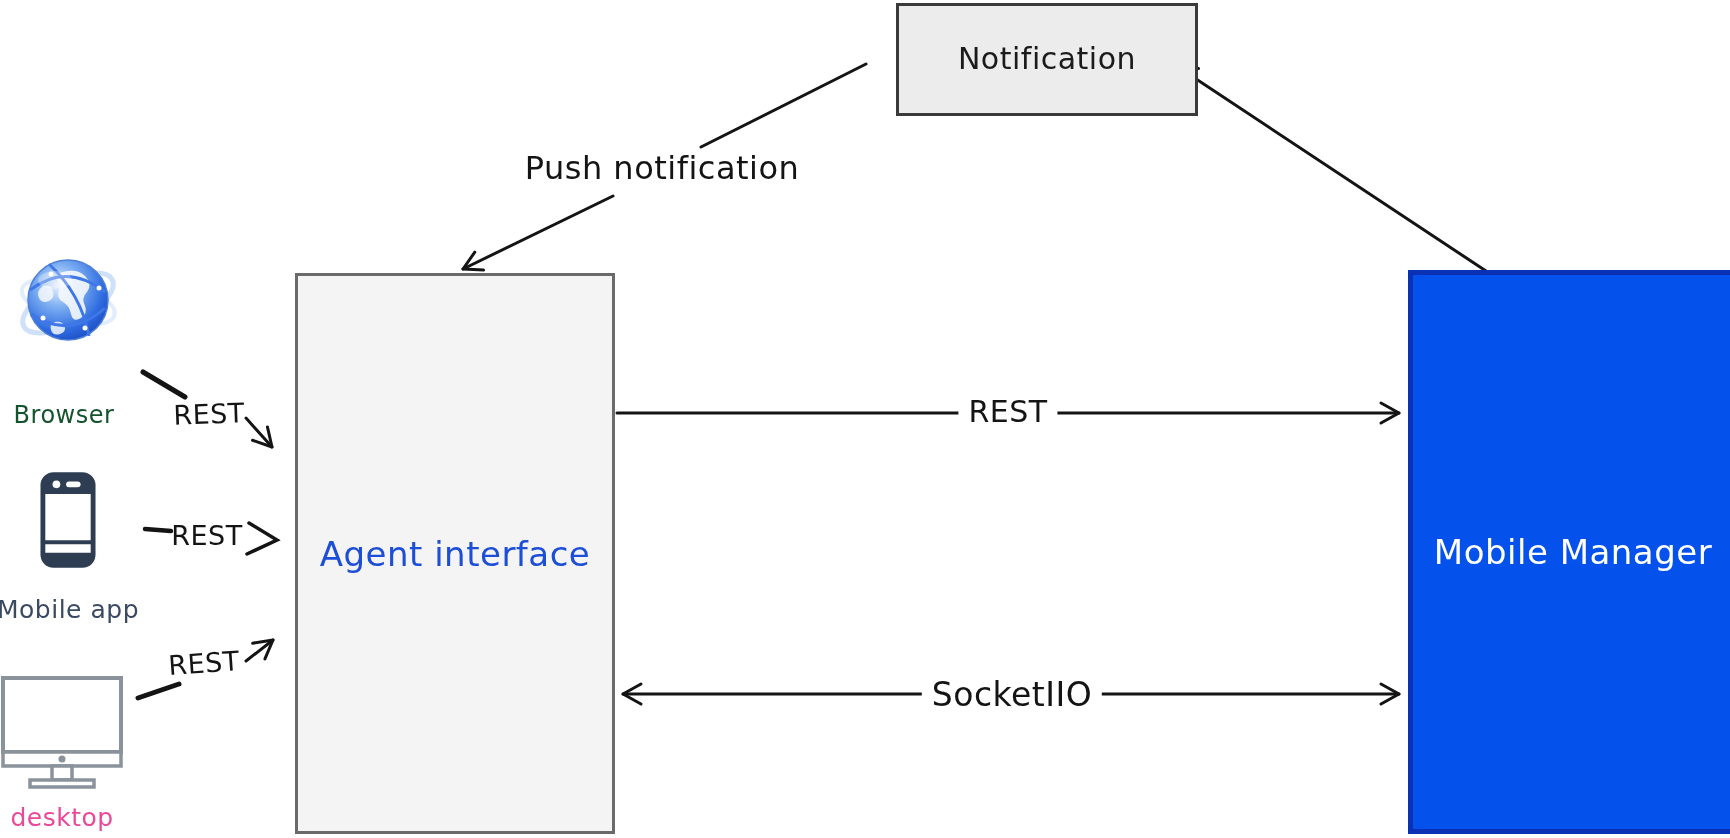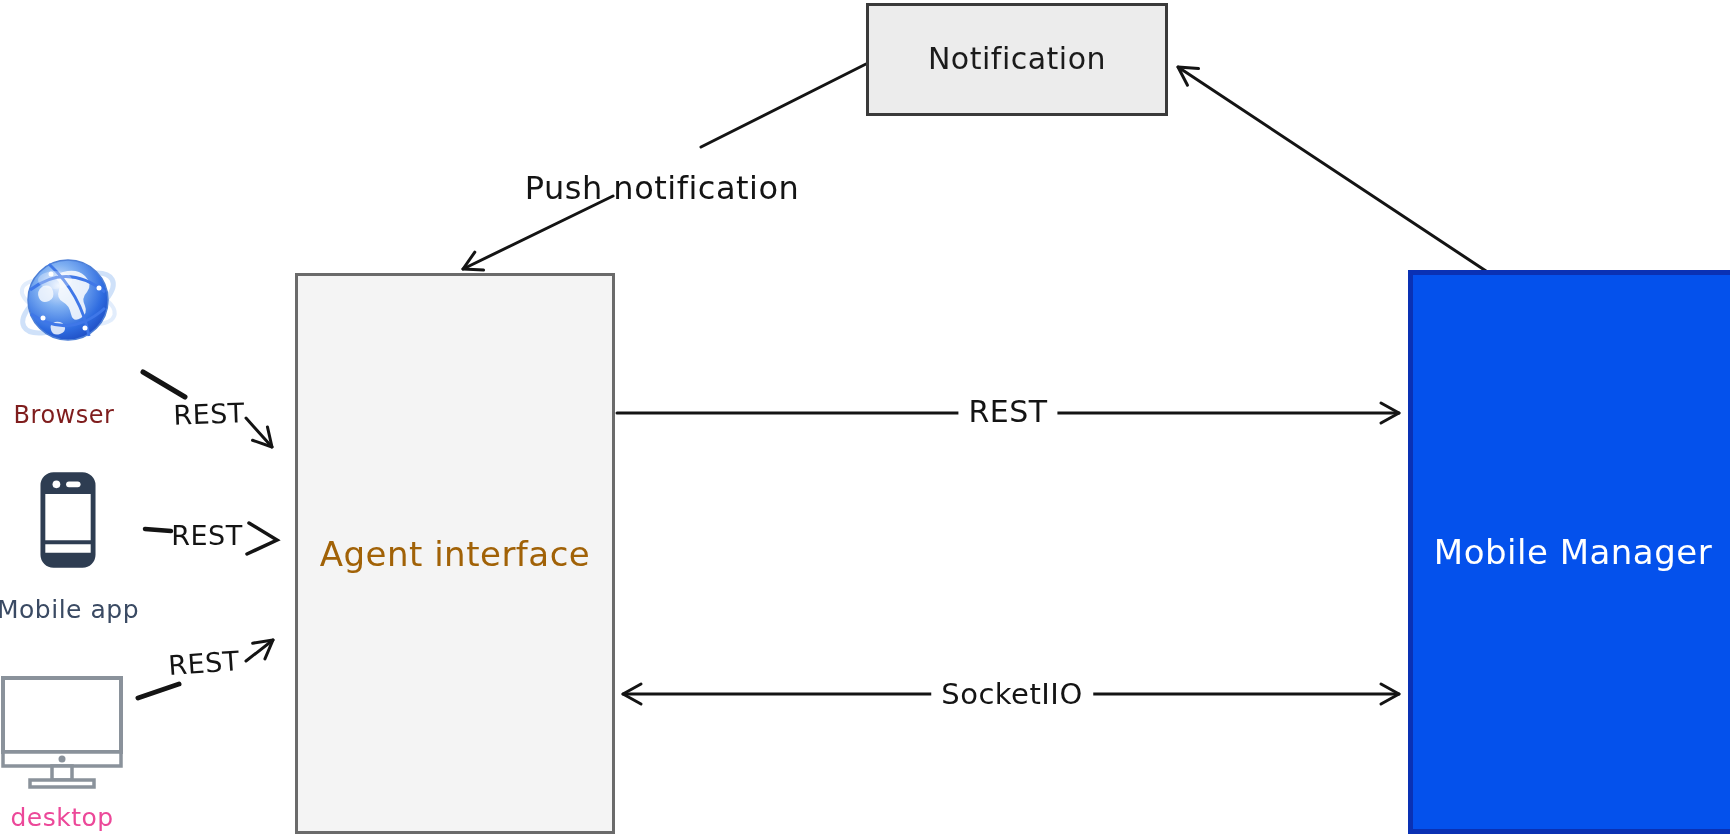"Notification" .node-notification { left: 866px -> 896px }
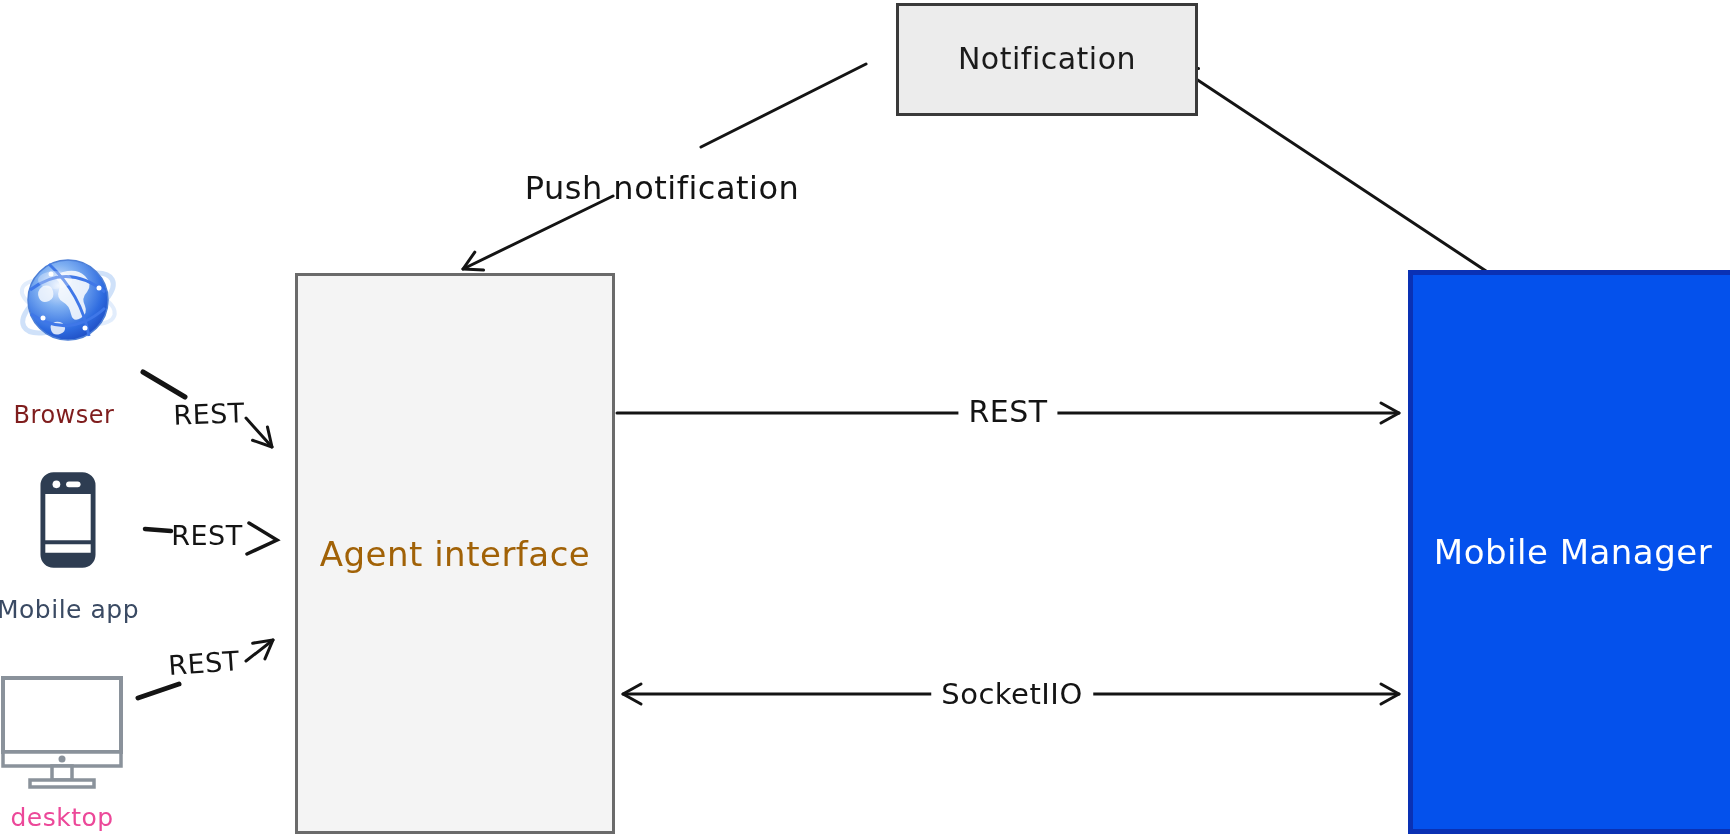"Push notification" .lbl-push { margin-top: 20px -> none }
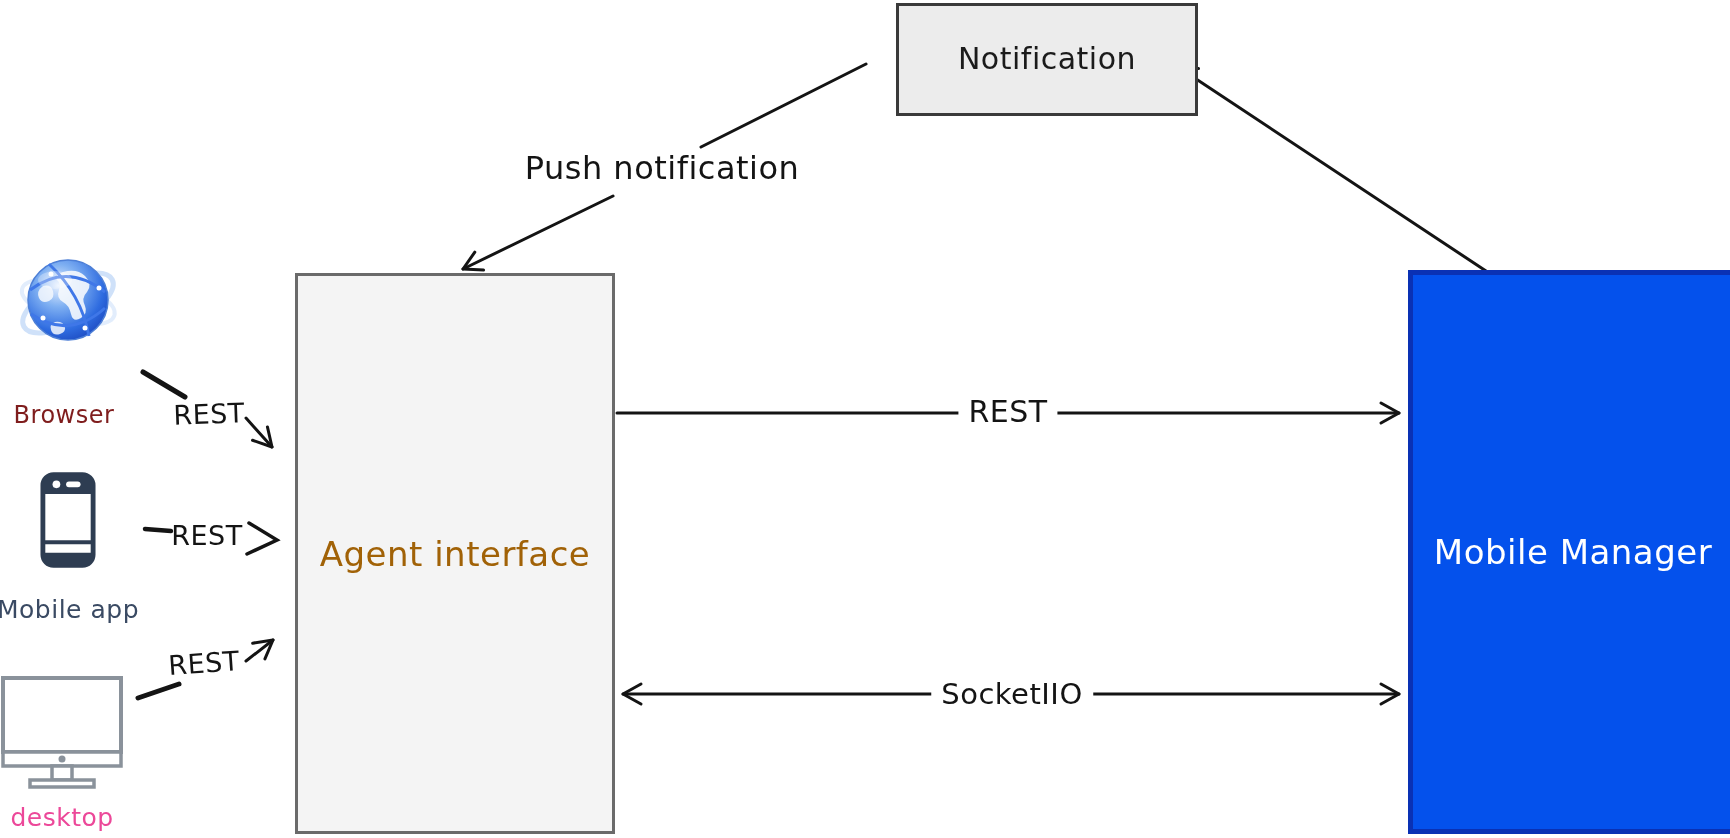"Browser" .lbl-browser { color: #7f1d1d -> #14532d }
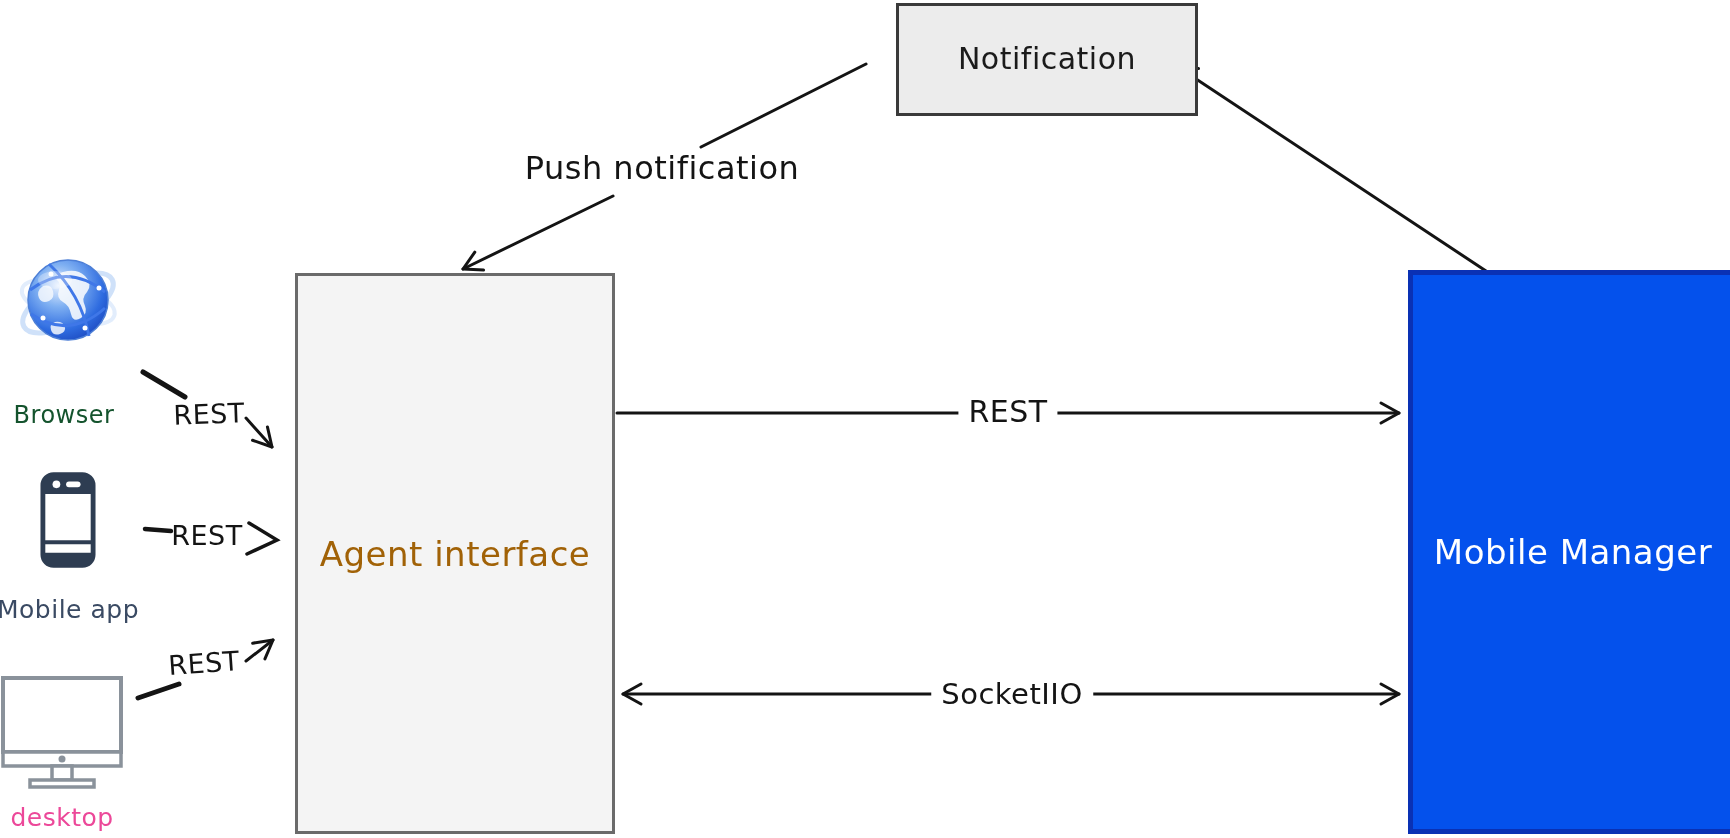"Agent interface" .node-agent-interface { color: #a16207 -> #1d4ed8 }
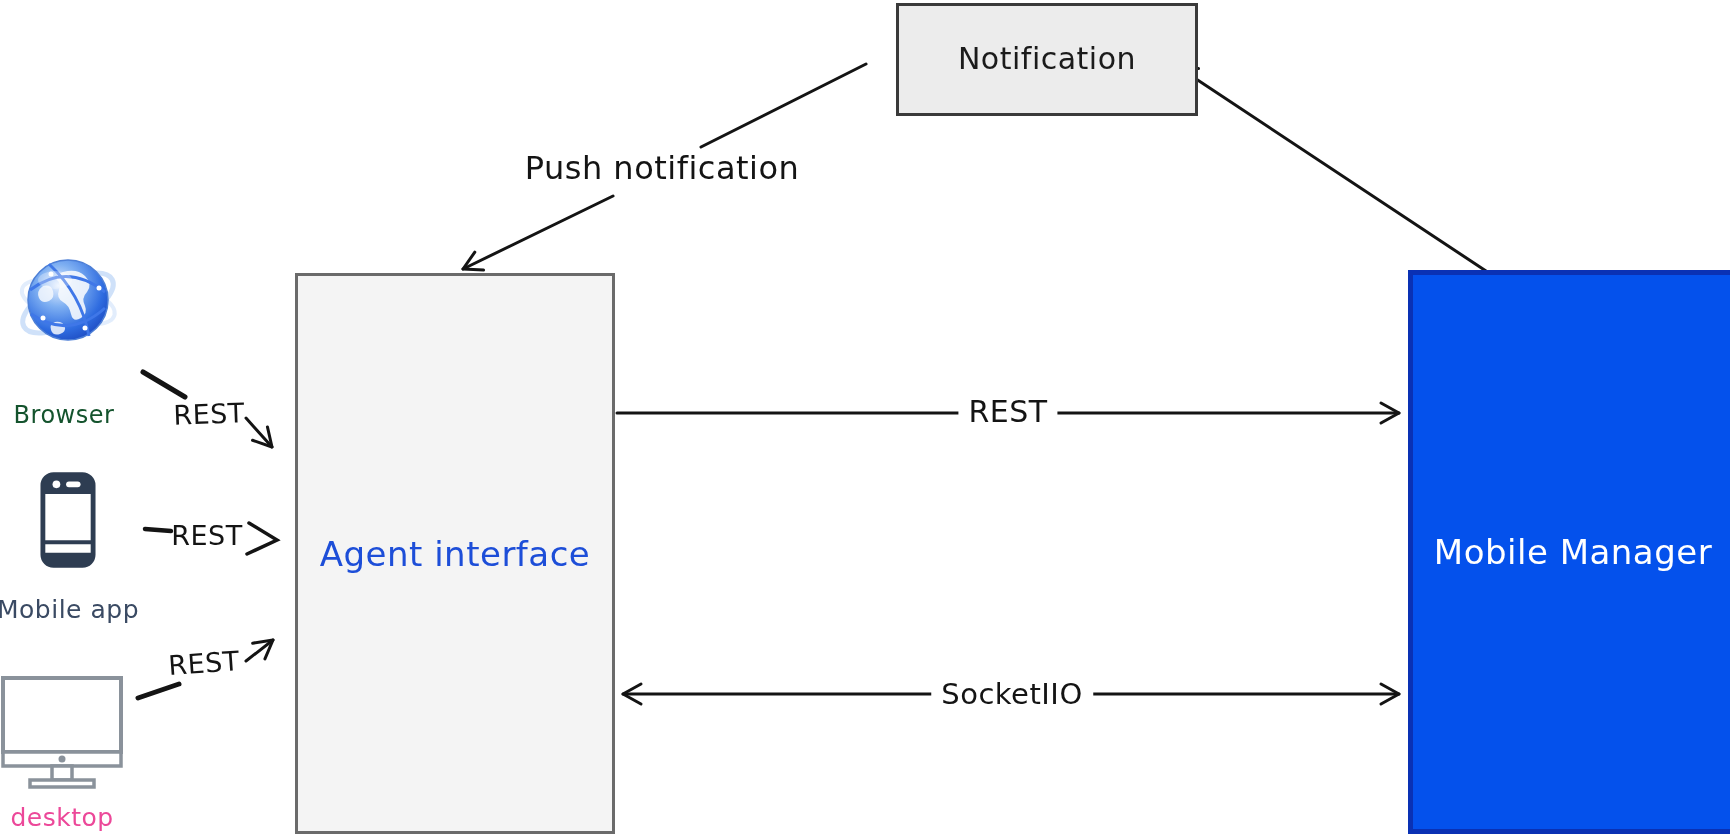"SocketIIO" .lbl-socket { font-size: 29px -> 33px }
